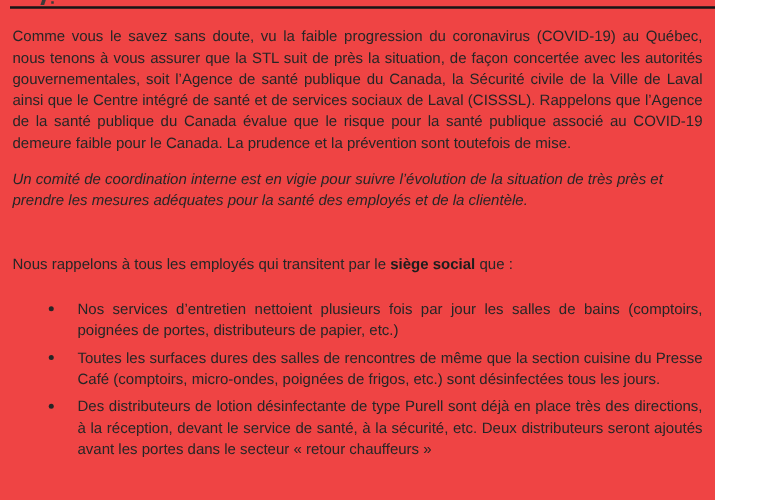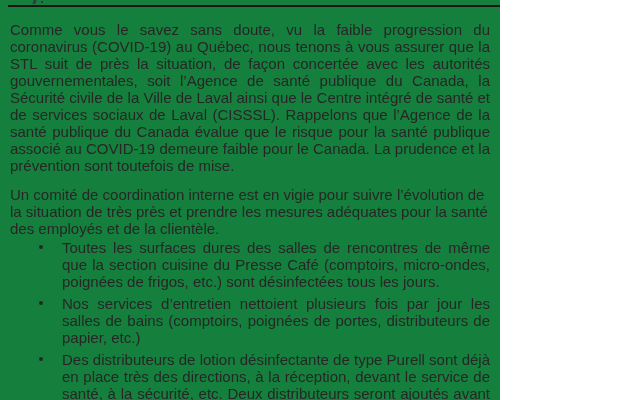"Comme vous le savez sans" .page { background: #15803d -> #ef4444; font-size: 15px -> 12px; width: 500px -> 572px }
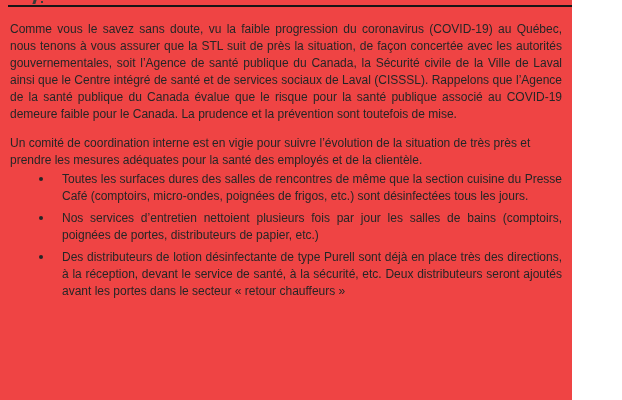"Un comité de coordination interne" .p-comite { font-style: none -> italic; margin-bottom: 2px -> 34px }
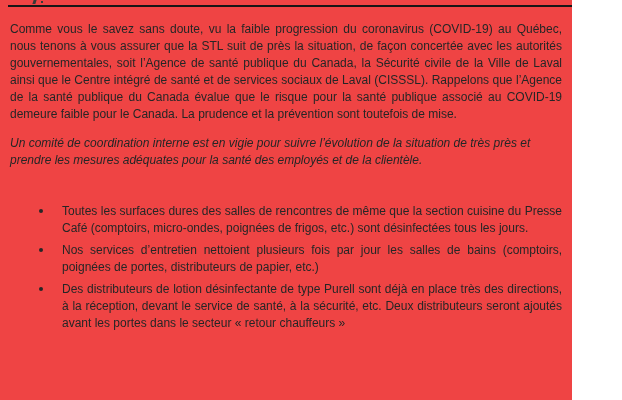"Nous rappelons à tous les" p.p-siege { html: none -> <p><span>Nous rappelons à tous les employés qui transitent par le </span><strong>siège social</strong><span> que :</span></p> }
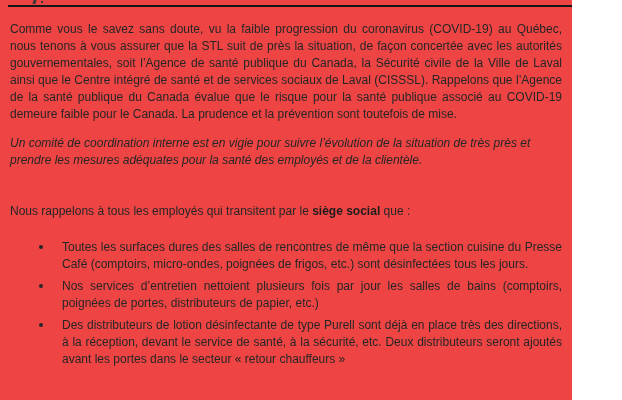"Toutes les surfaces dures des" li { order: before "Nos services d’entretien nettoient" -> after "Nos services d’entretien nettoient" }
